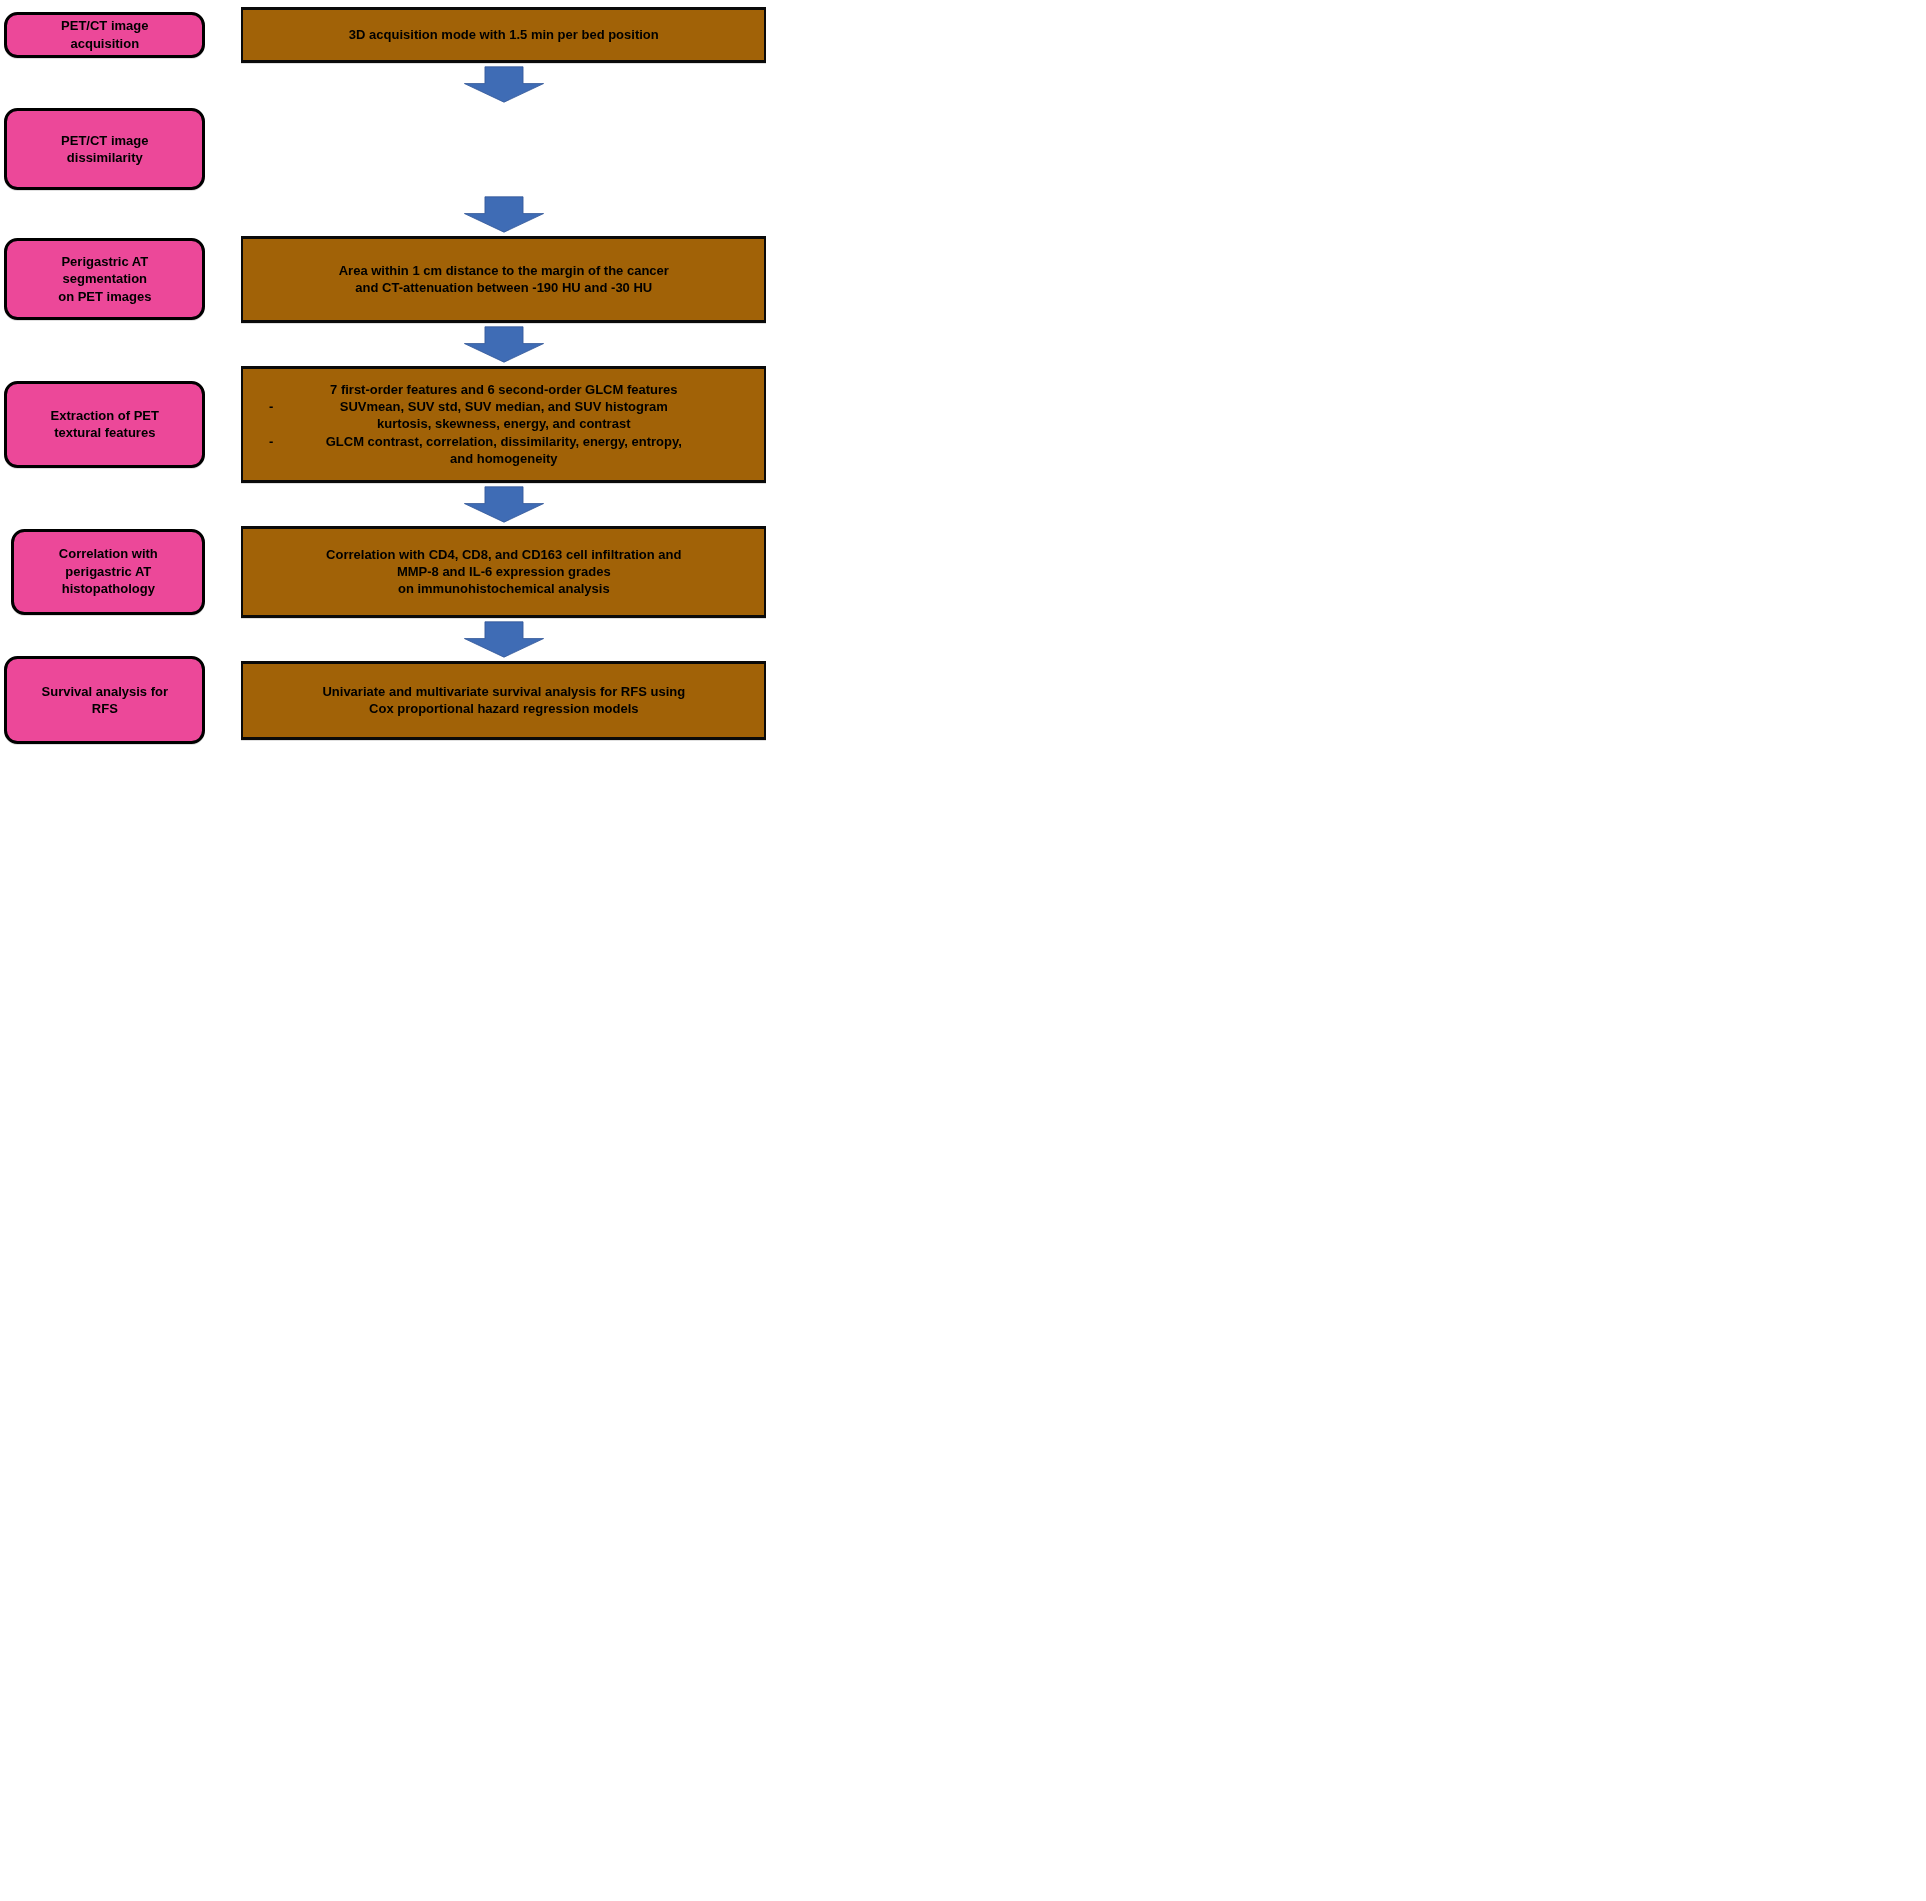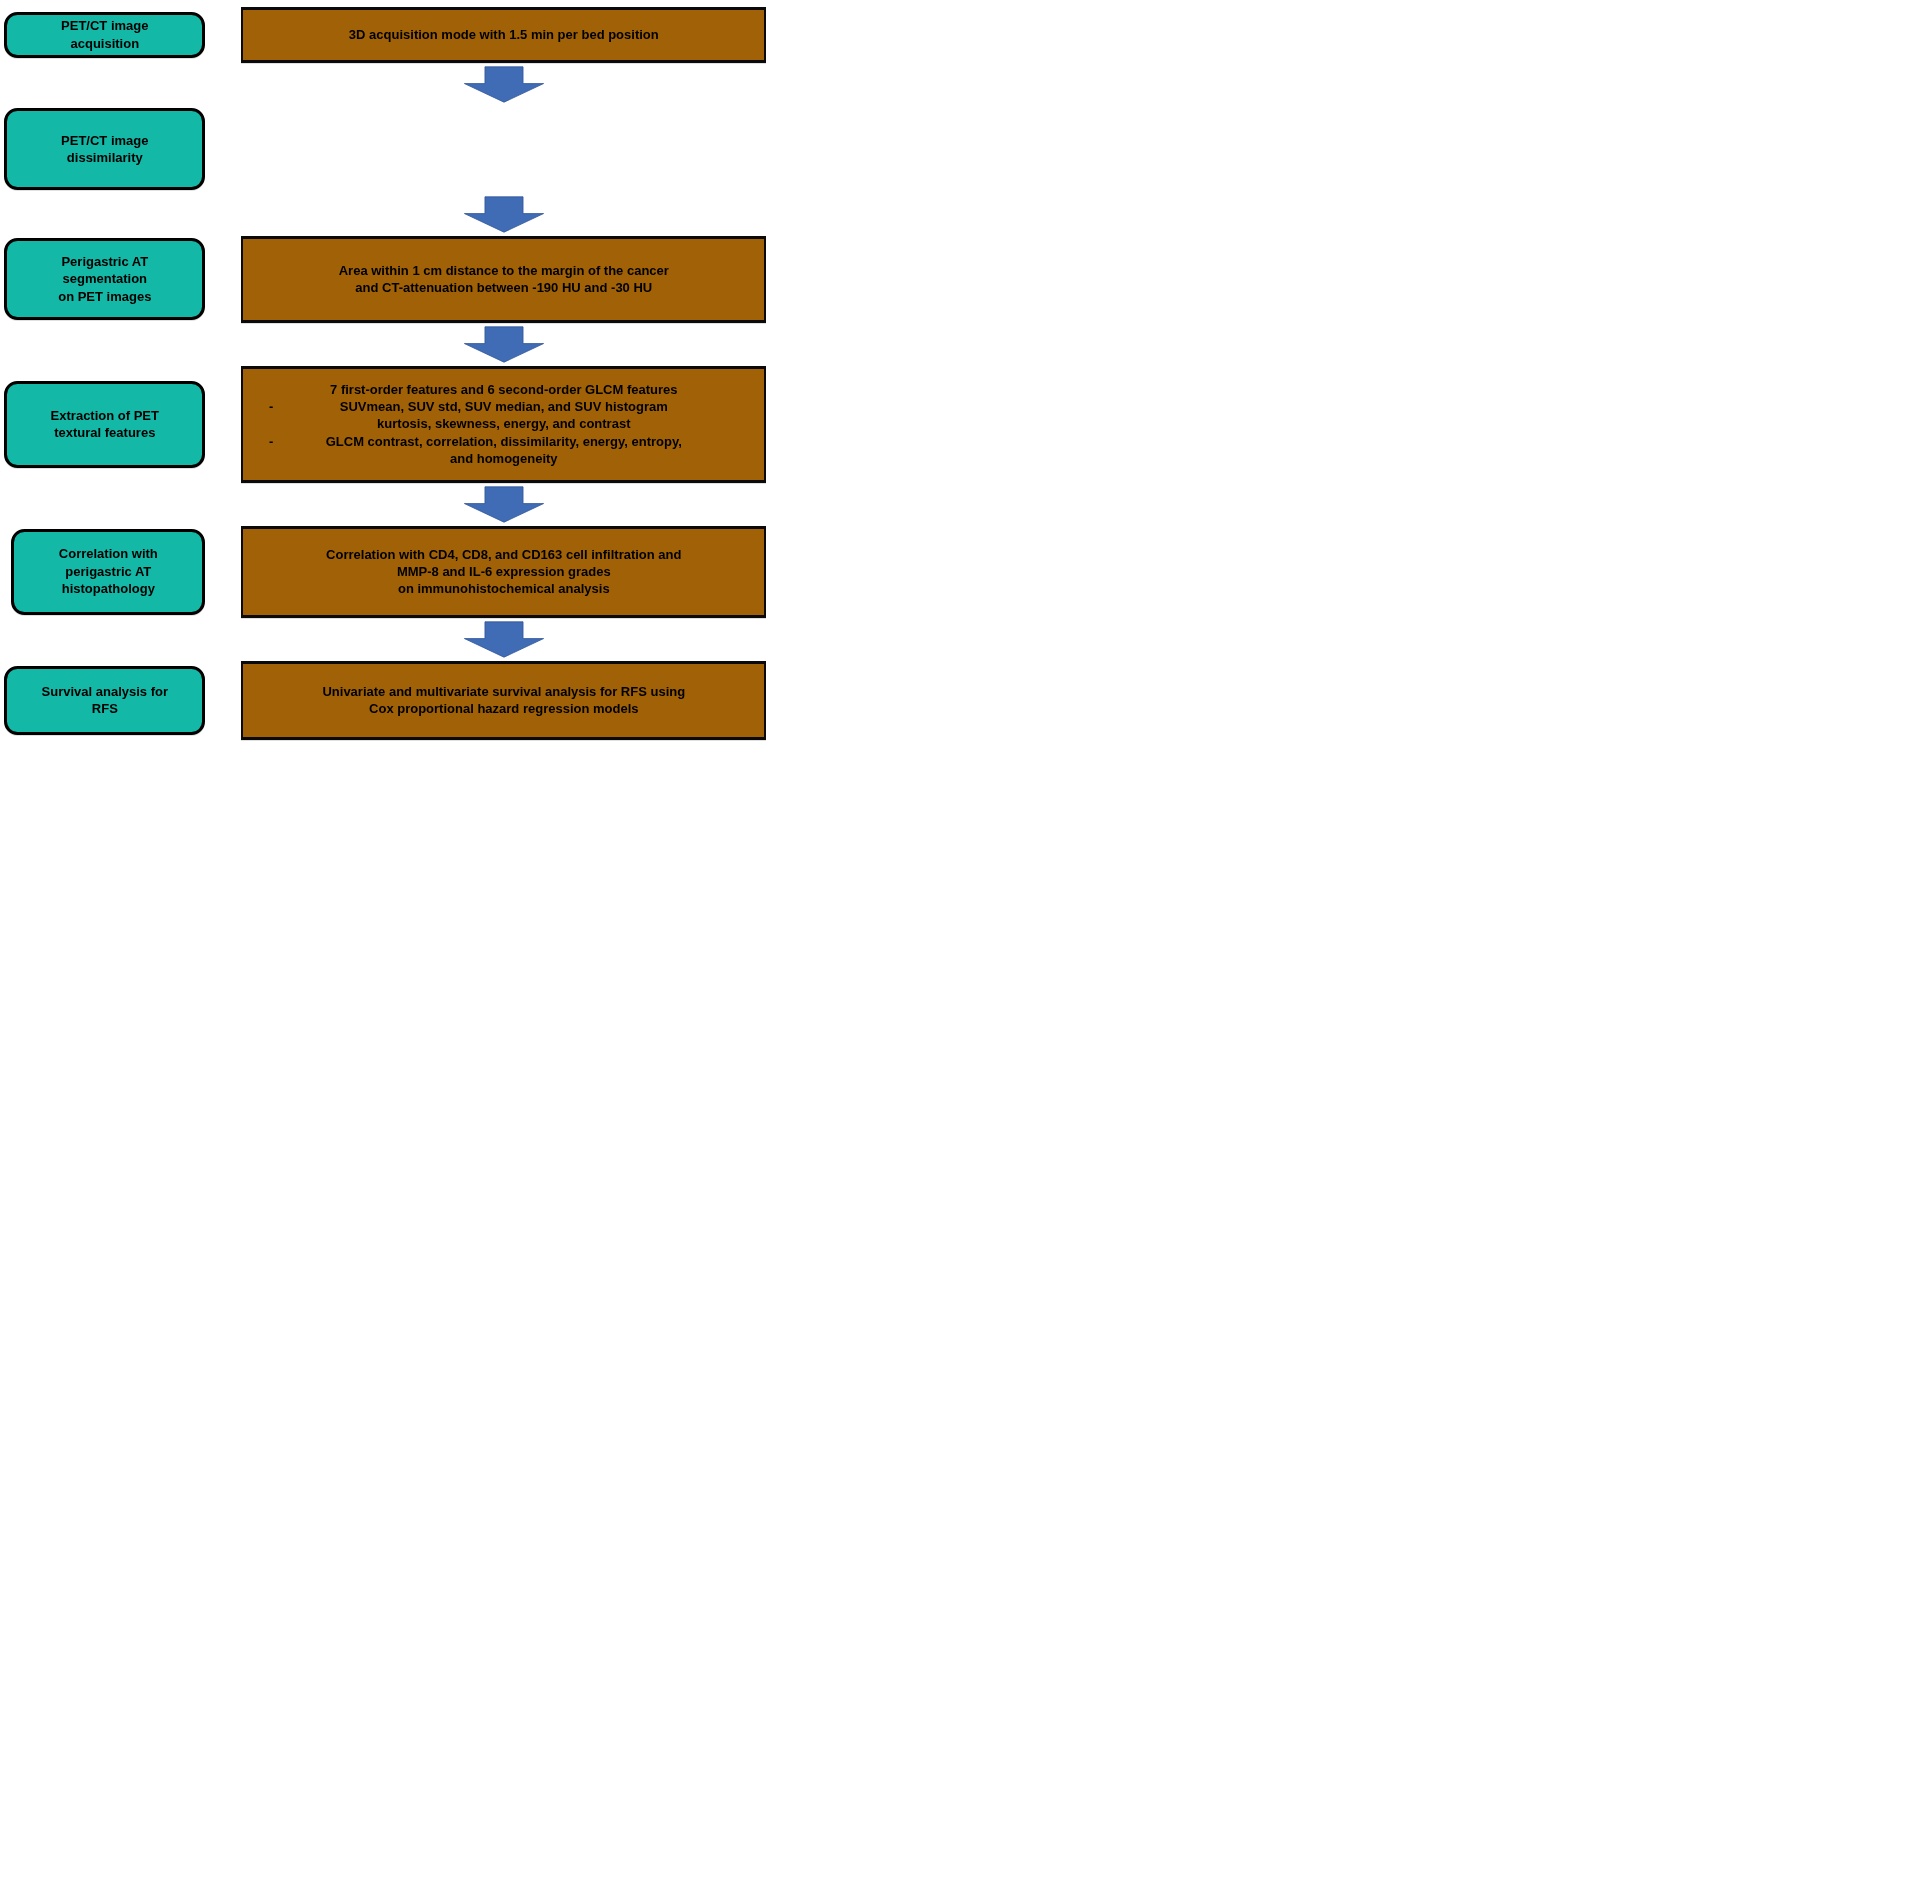"PET/CT image" .step-box { background: #14b8a6 -> #ec4899 }
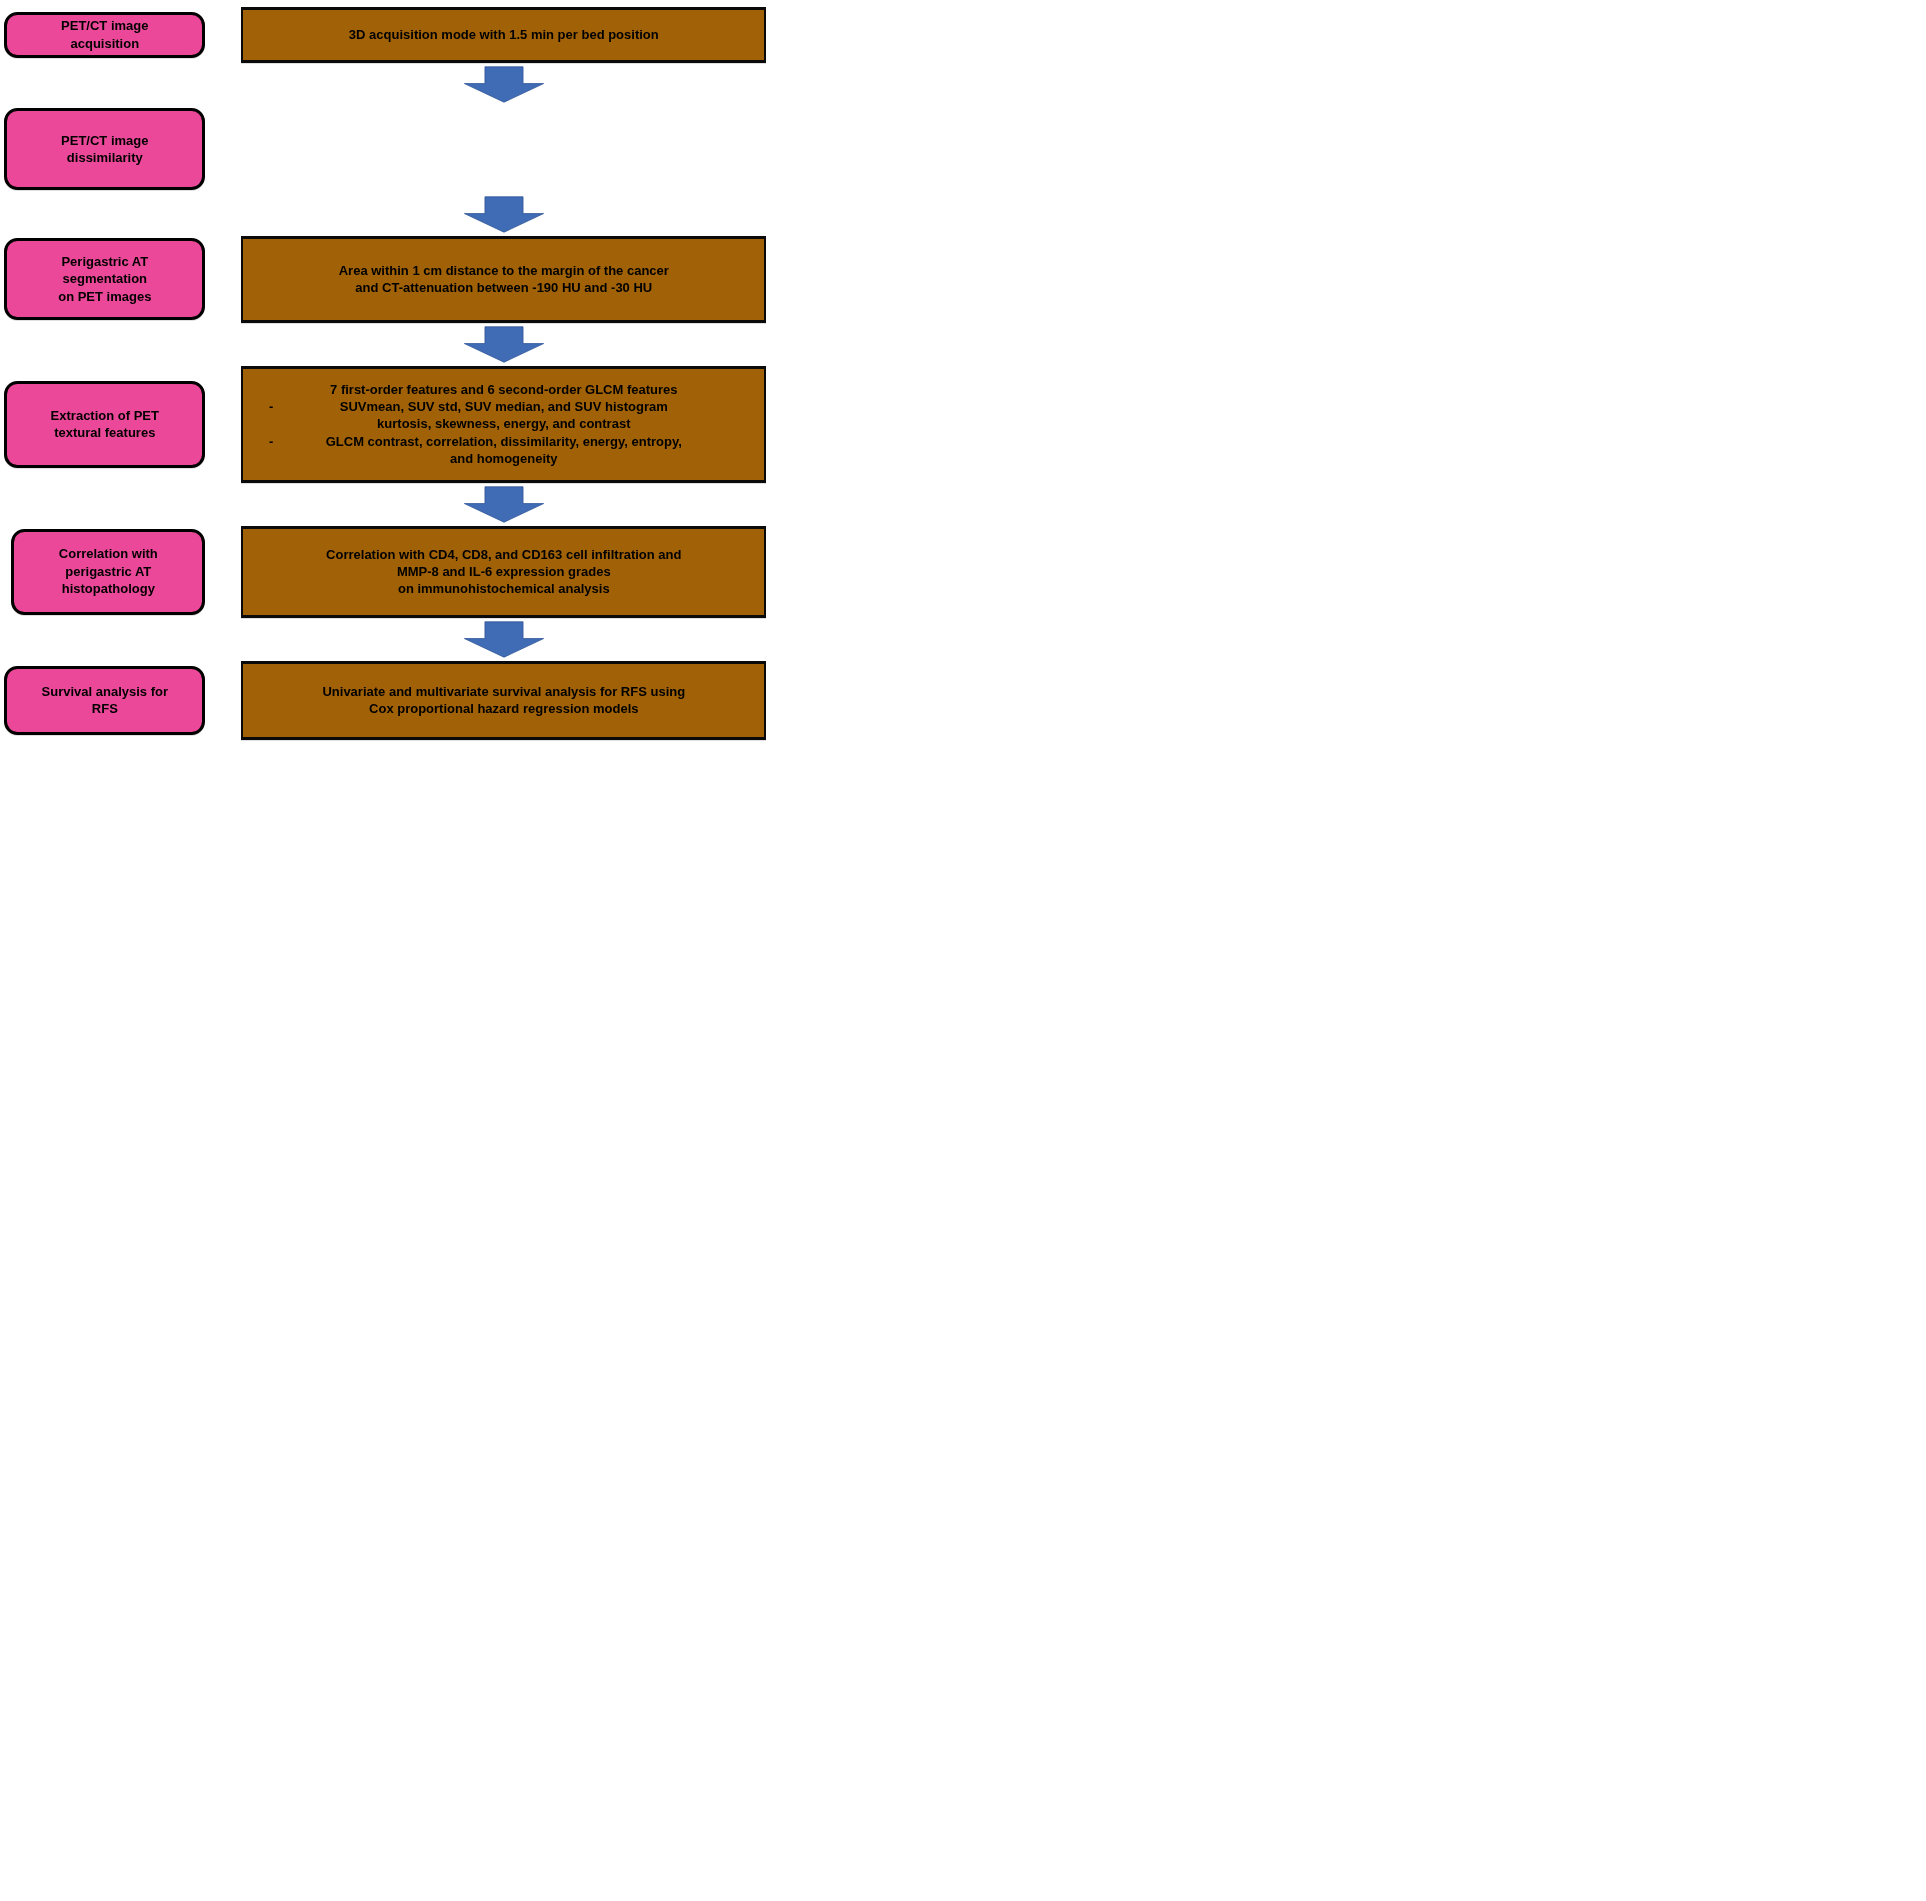"Survival analysis for" .sh-5 { height: 69px -> 88px }
